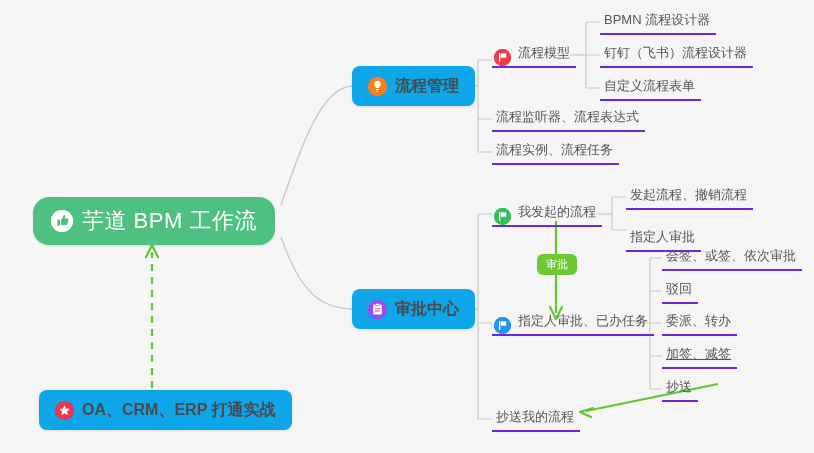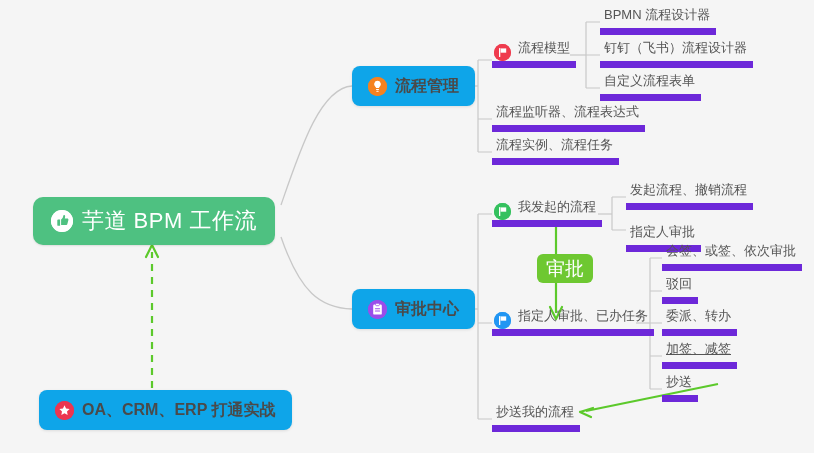"BPMN 流程设计器" .leaf { border-bottom: 7px solid #6d28d9 -> 2px solid #6d28d9 }
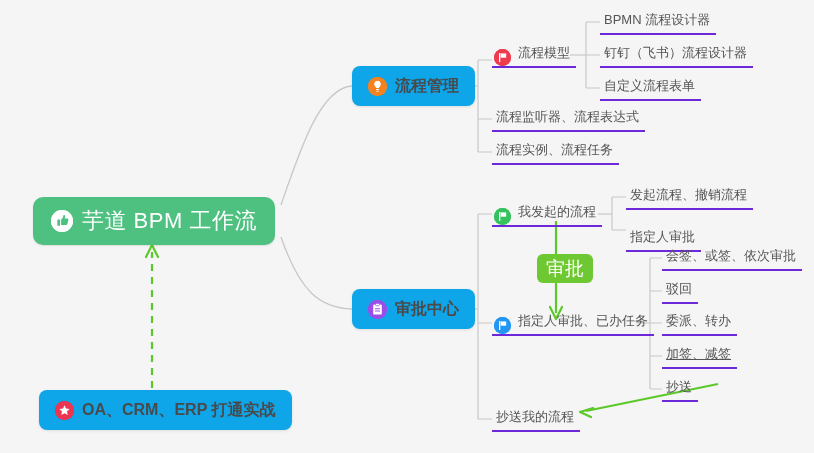"芋道 BPM 工作流" .root { border-radius: 10px -> 16px }
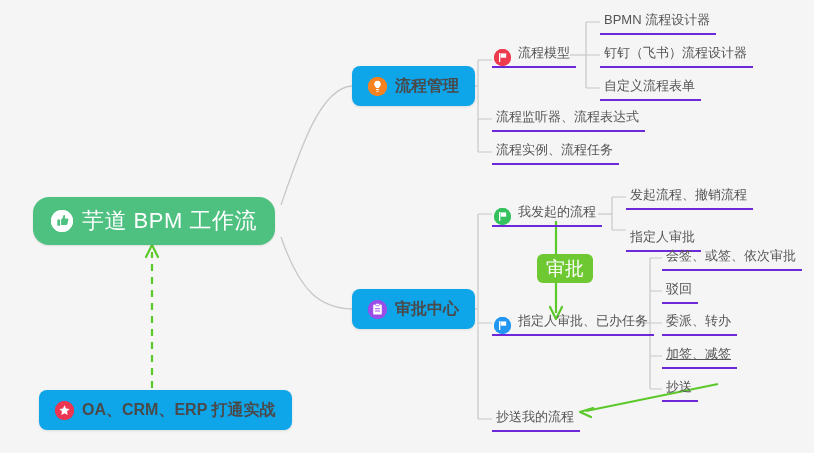"审批" .badge { font-size: 19px -> 11px }
